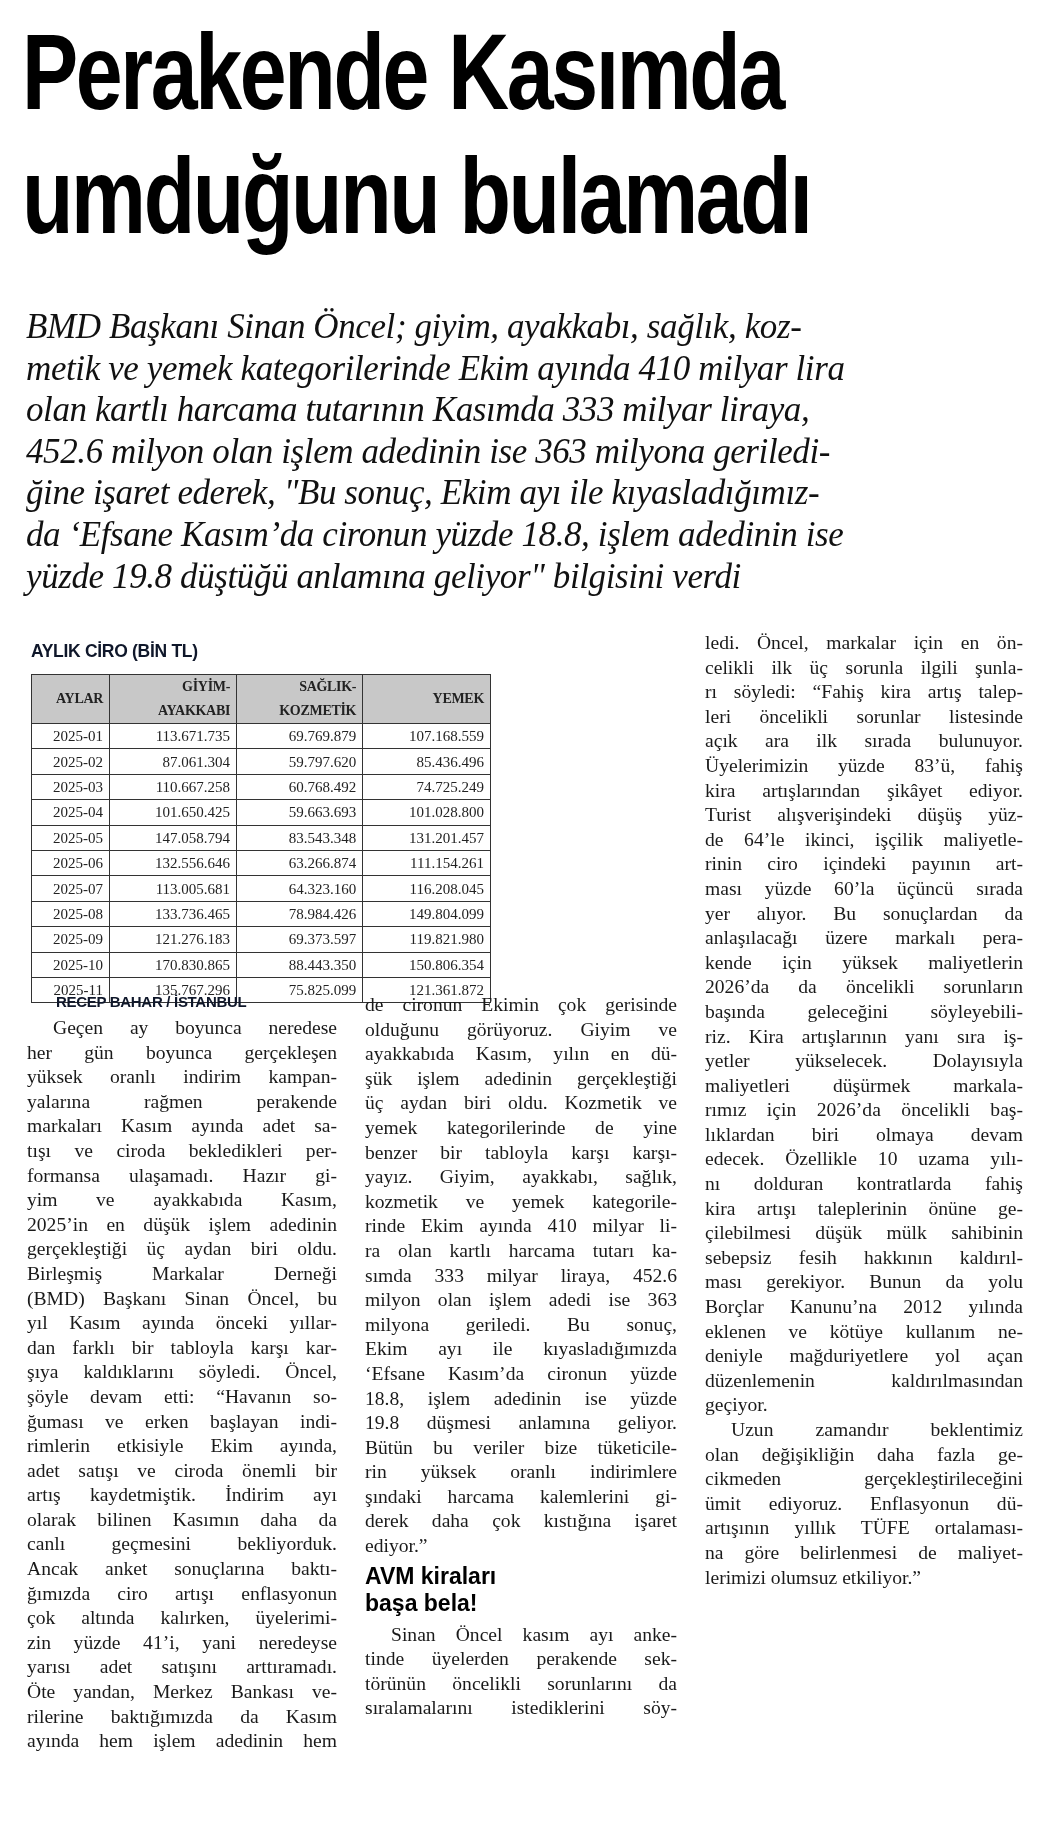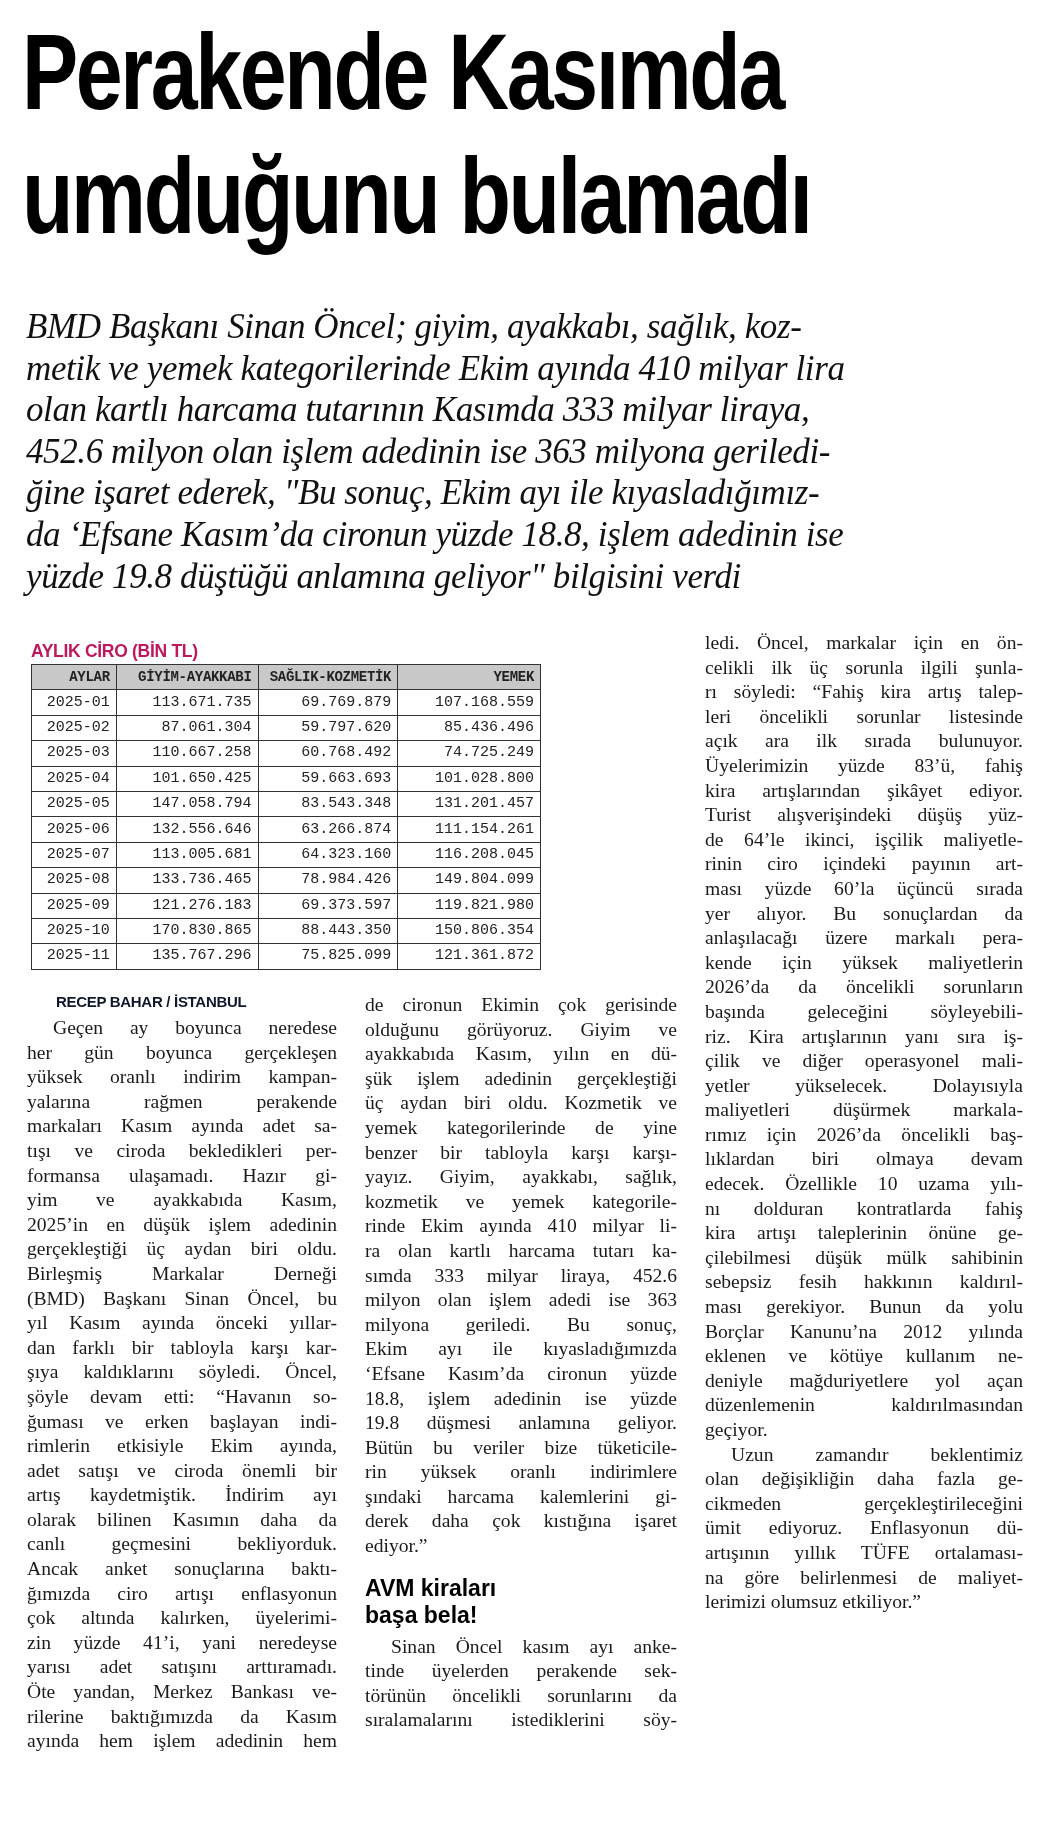"AYLIK CİRO (BİN TL)" .table-title { color: #be185d -> #0f172a; margin-bottom: 2px -> 12px }
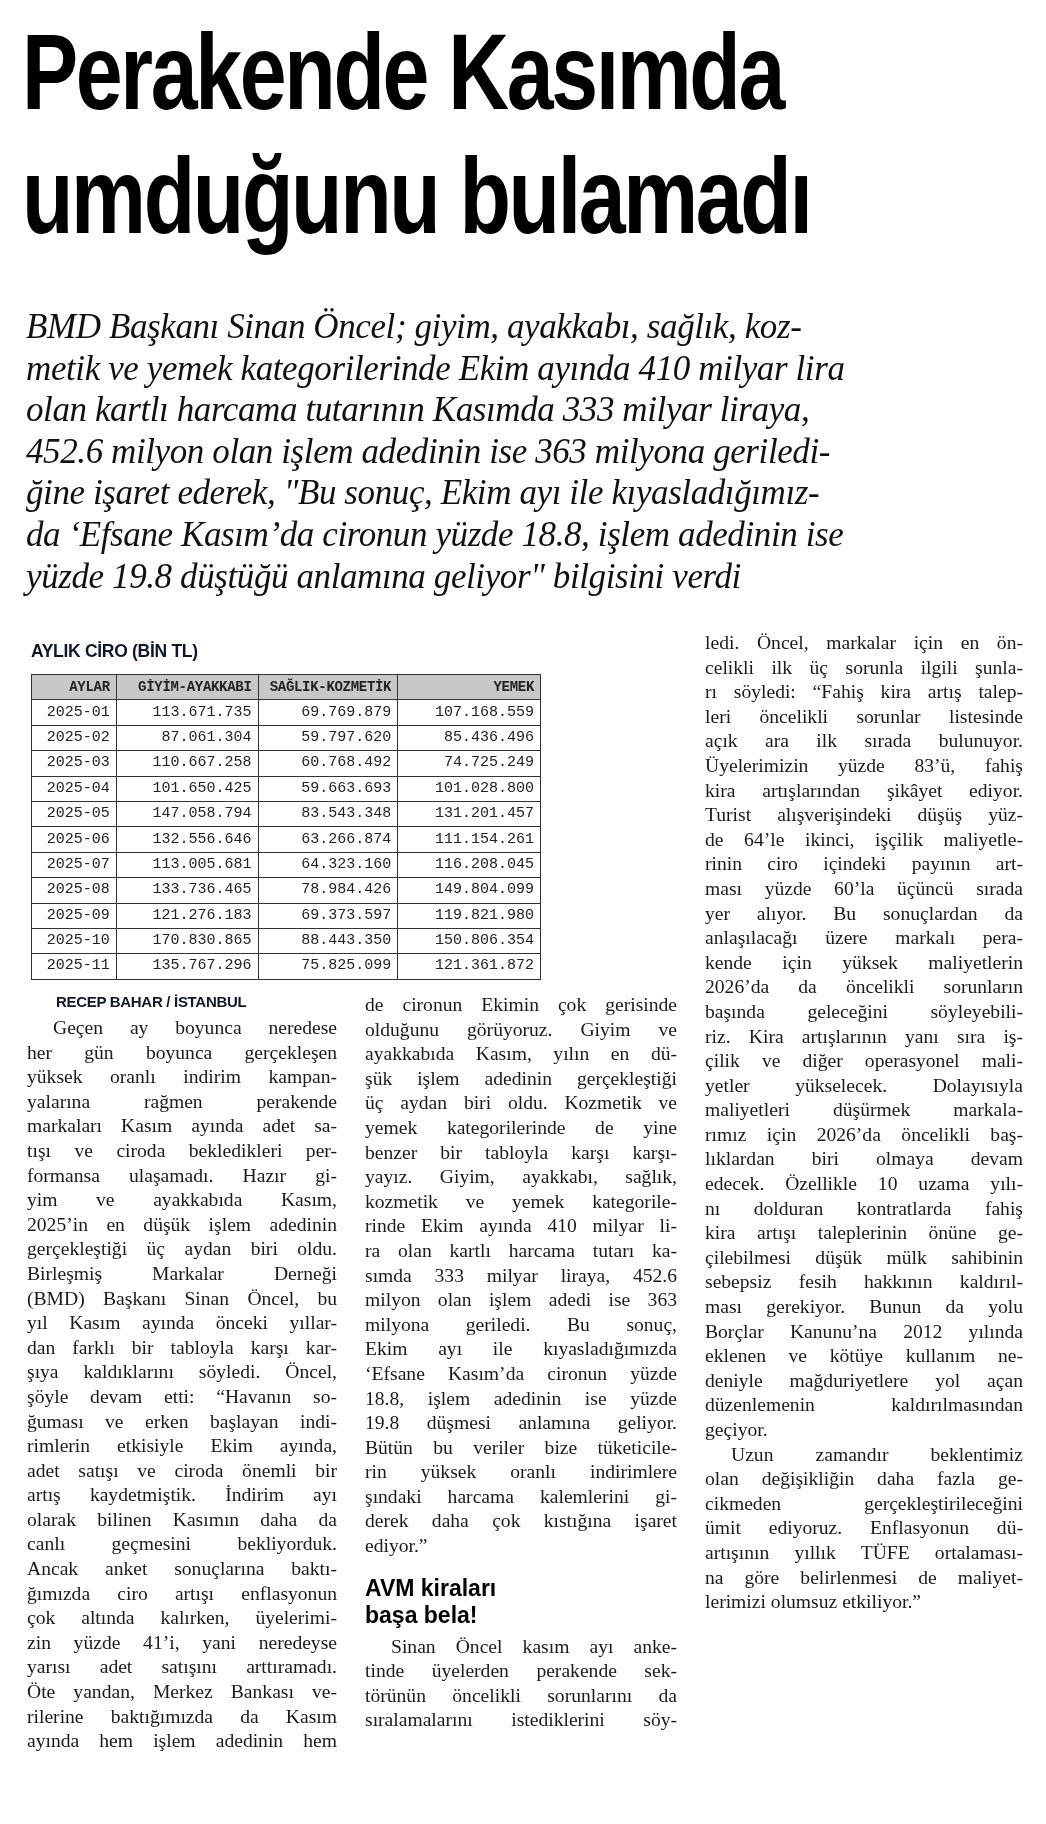"AYLAR" table.ciro { font-family: Liberation Mono, monospace -> Liberation Serif, serif; width: 510px -> 460px }
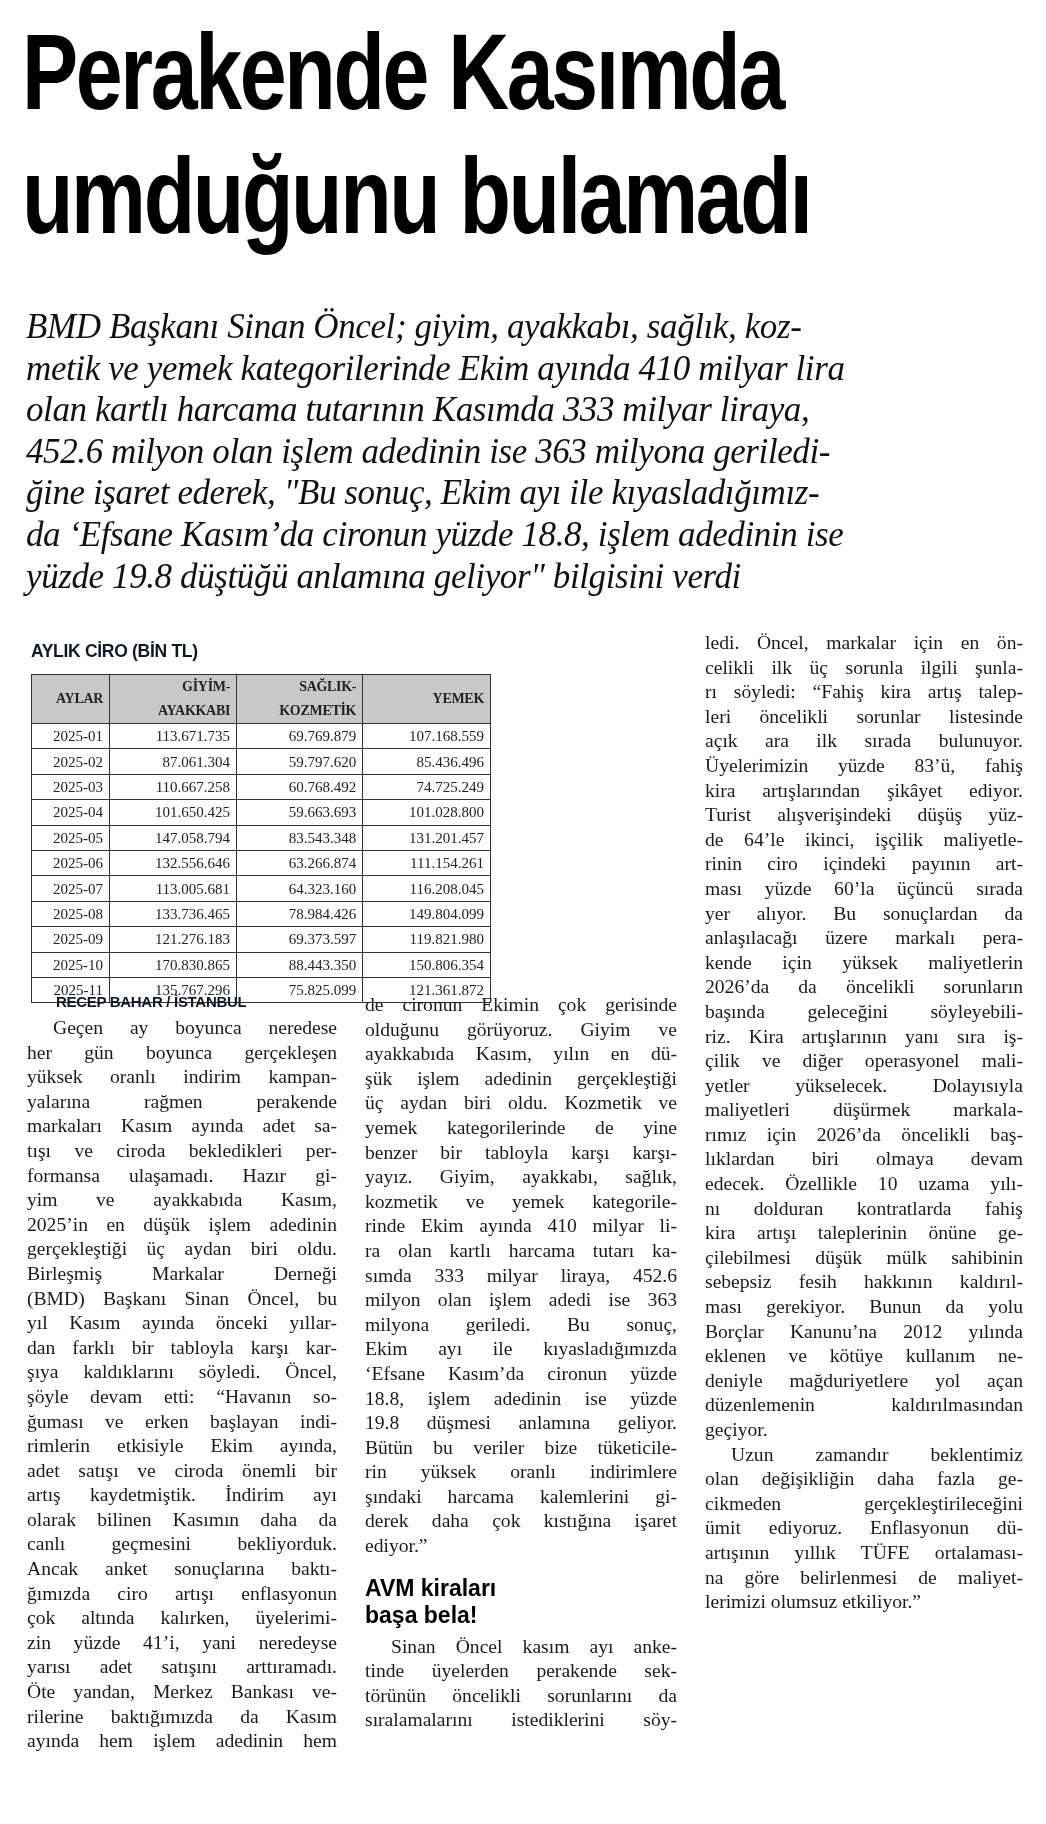"çilik ve diğer operasyonel mali-" span.ln { html: <span>çilik ve diğer operasyonel mali-</span> -> none }
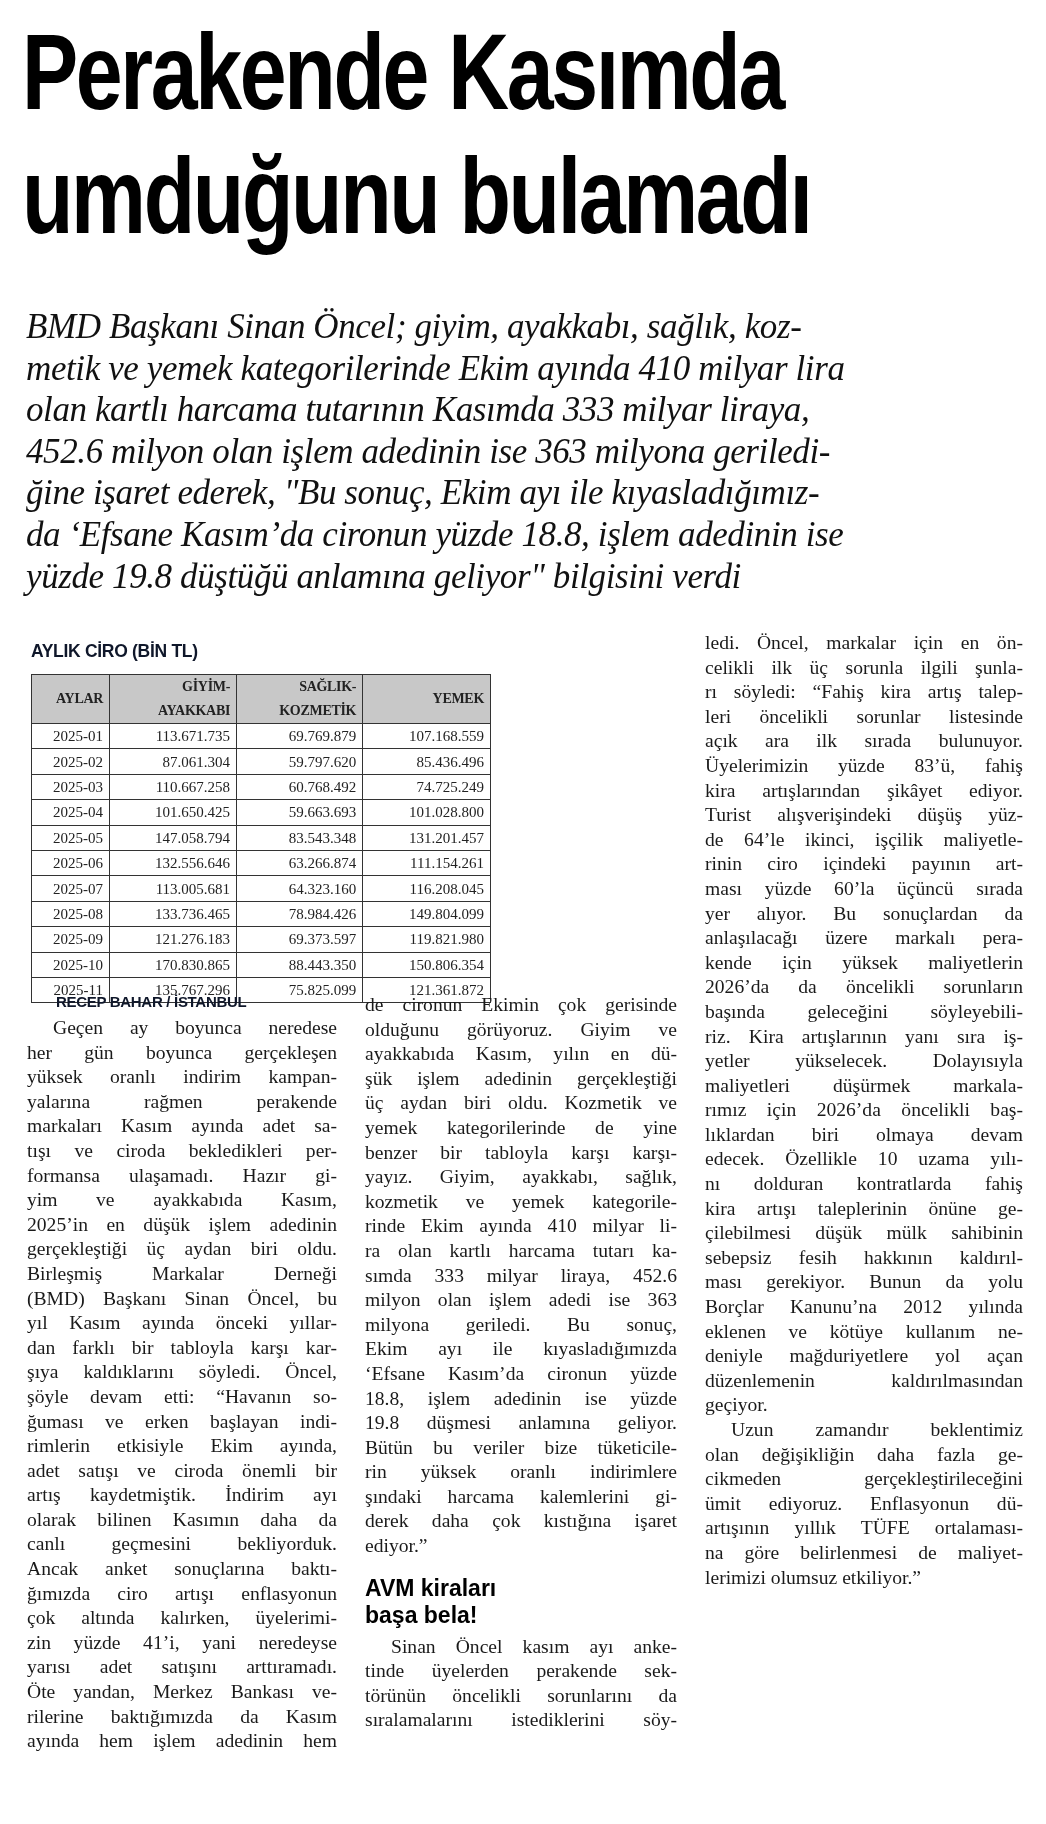"AVM kiraları" .subhead { margin: 16px 0 6px 0 -> 4px 0 6px 0 }
